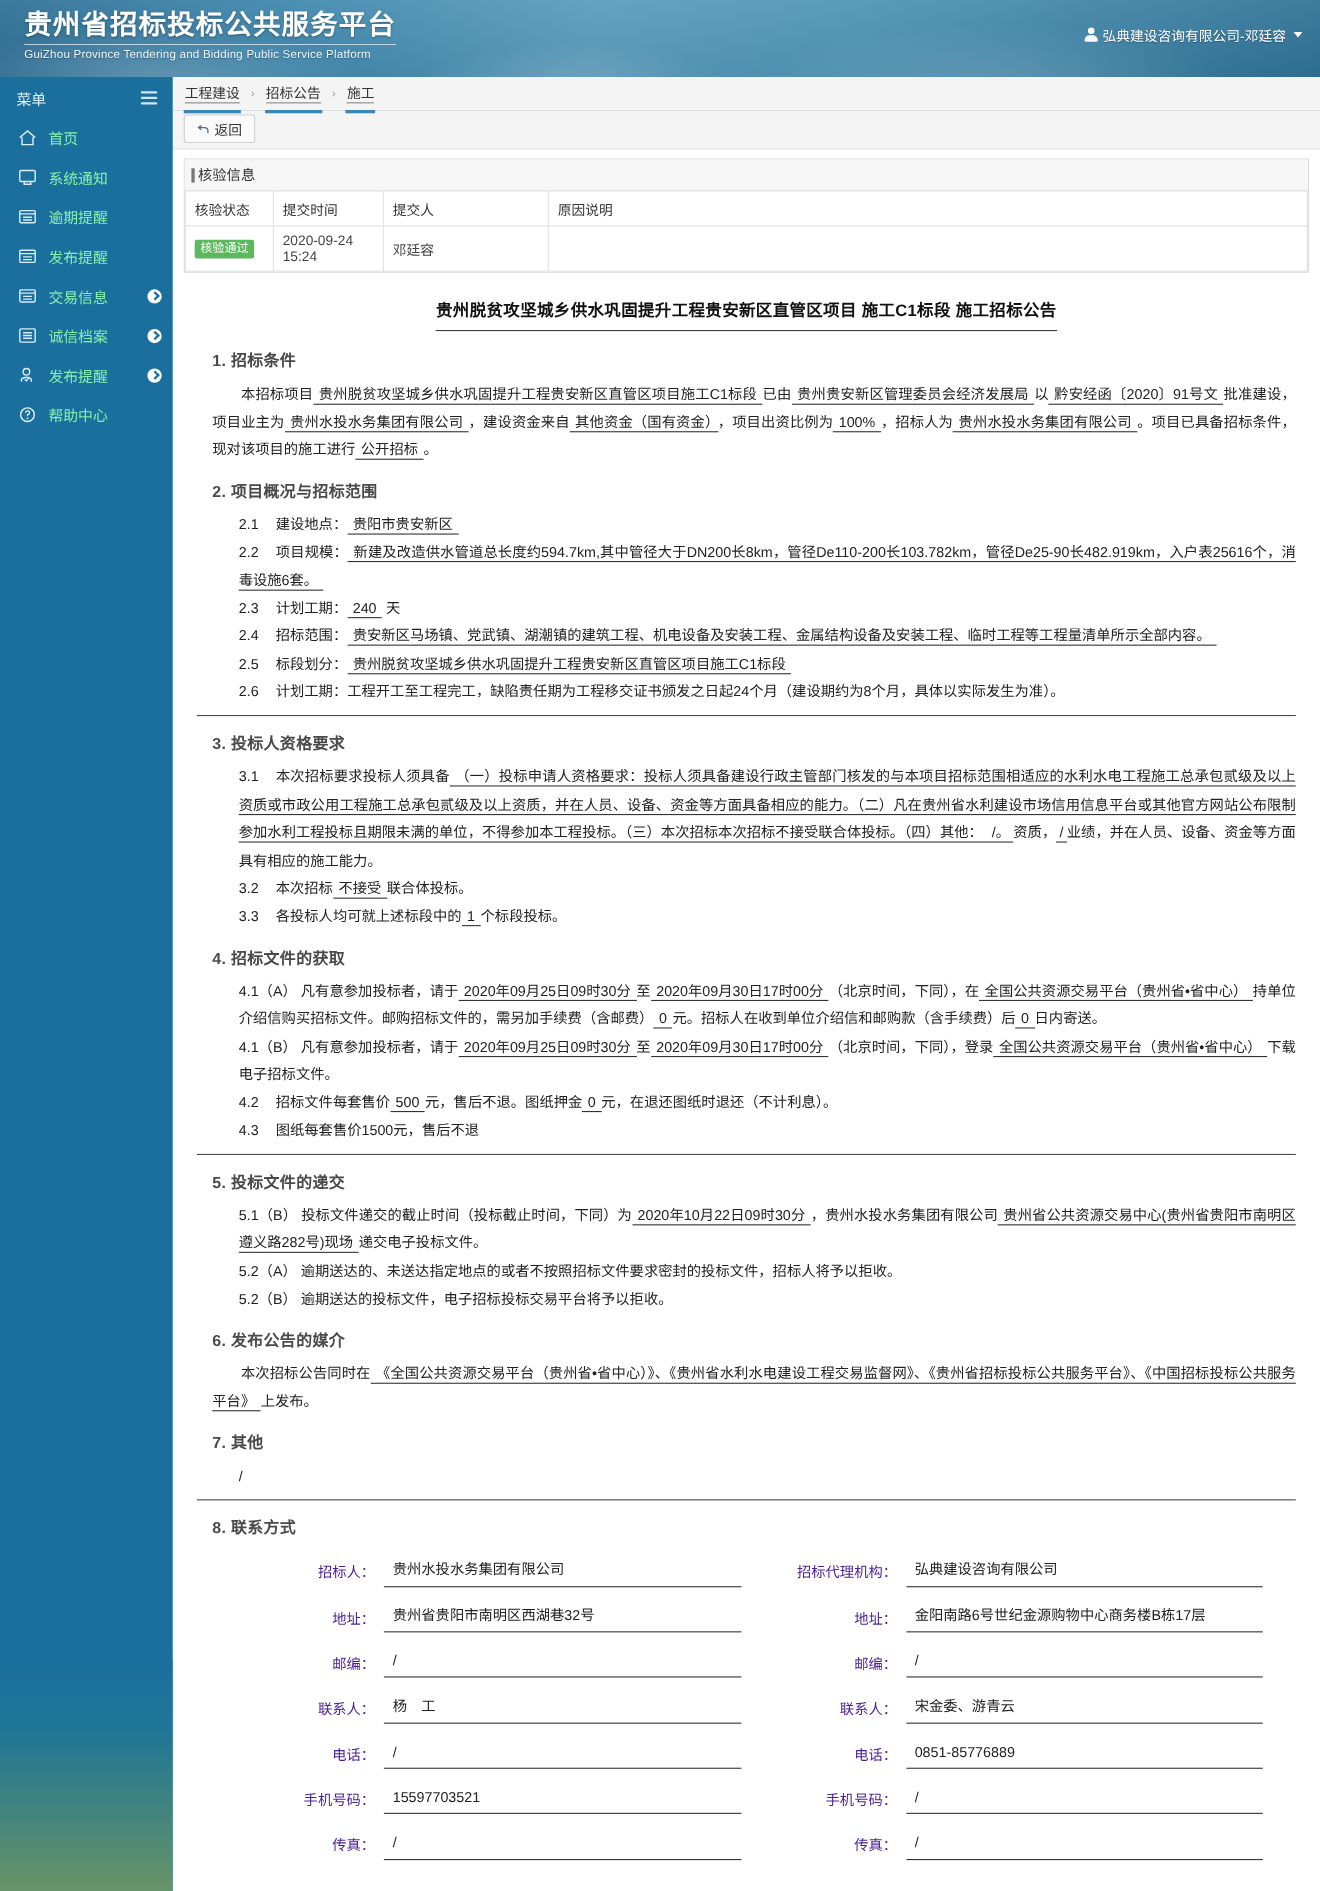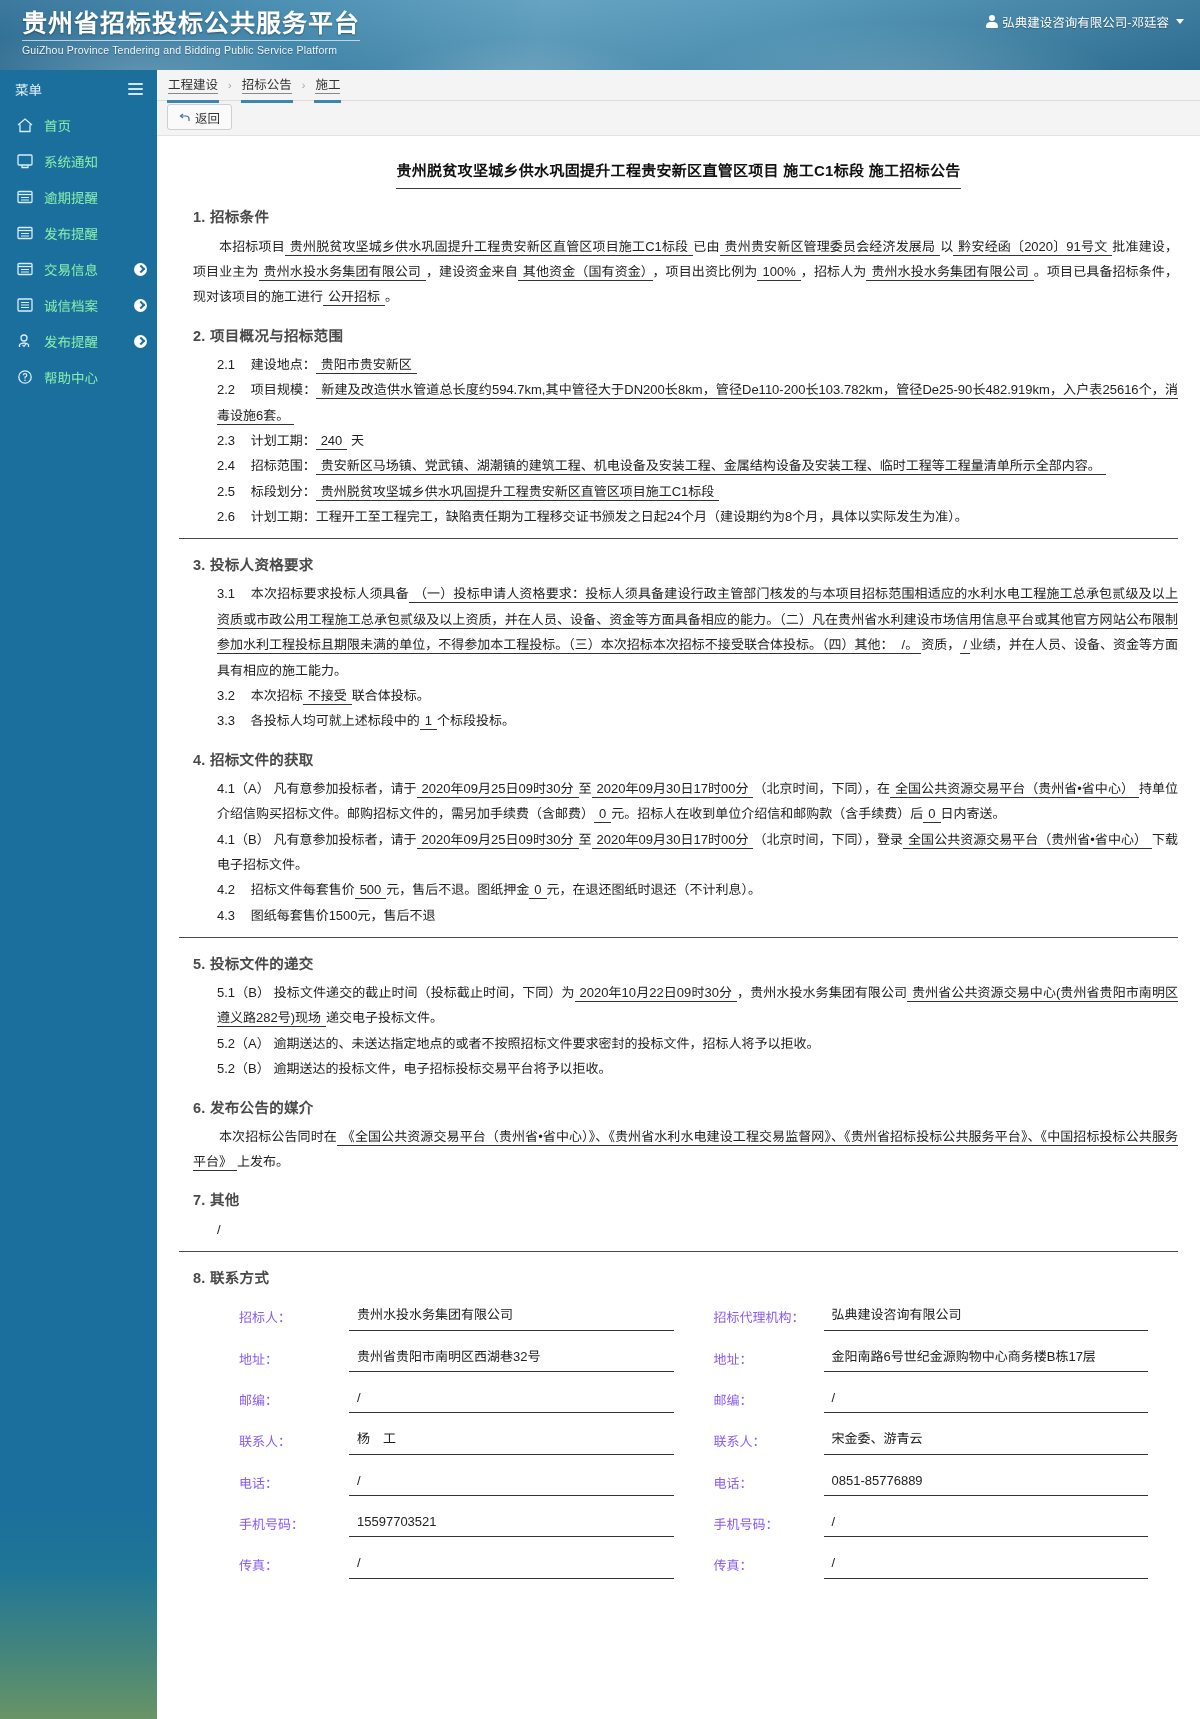"弘典建设咨询有限公司-邓廷容" .userbox { top: 12px -> 22px }
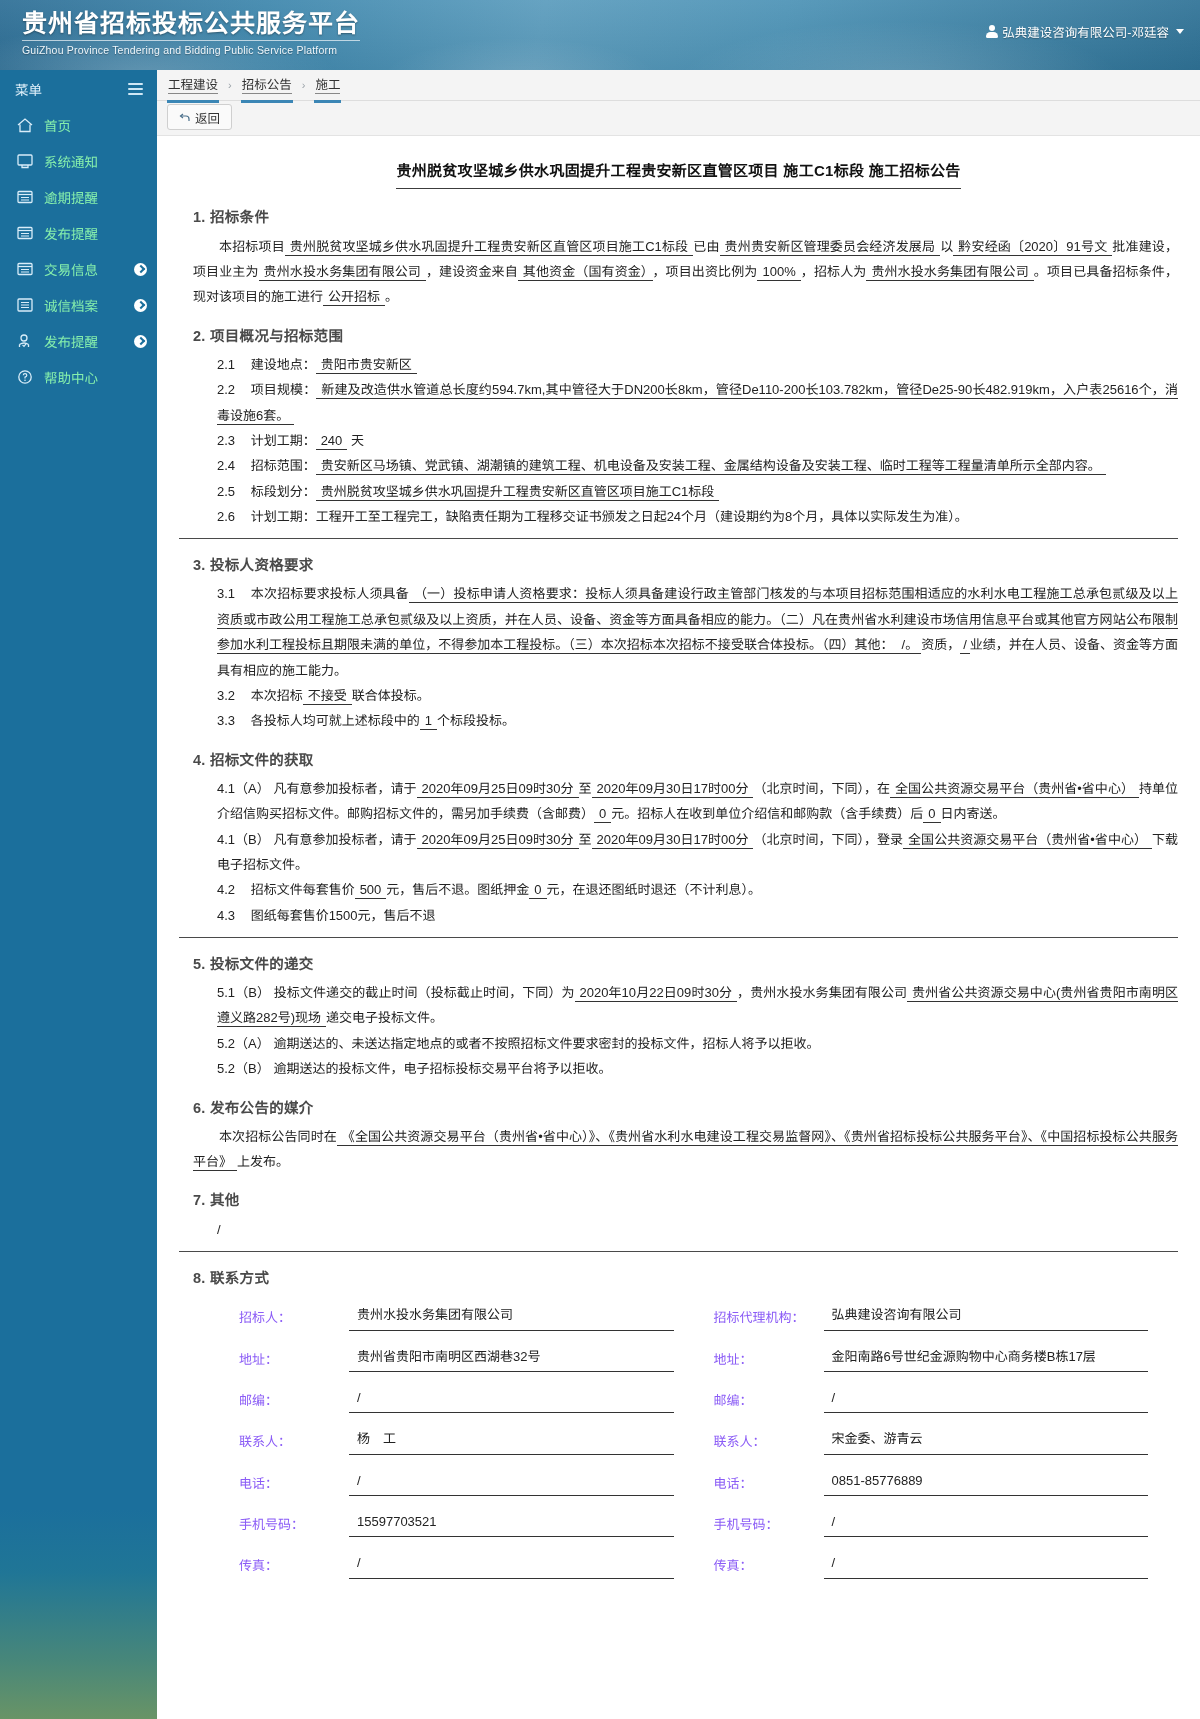"核验信息" div.panel { html: none -> <div> <div>核验信息</div> <table> <thead> <tr> <th>核验状态</th> <th>提交时间</th> <th>提交人</th> <th>原因说明</th> </tr> </thead> <tbody> <tr> <td> <span>核验通过</span> </td> <td>2020-09-24 15:24</td> <td>邓廷容</td> <td></td> </tr> </tbody> </table> </div> }
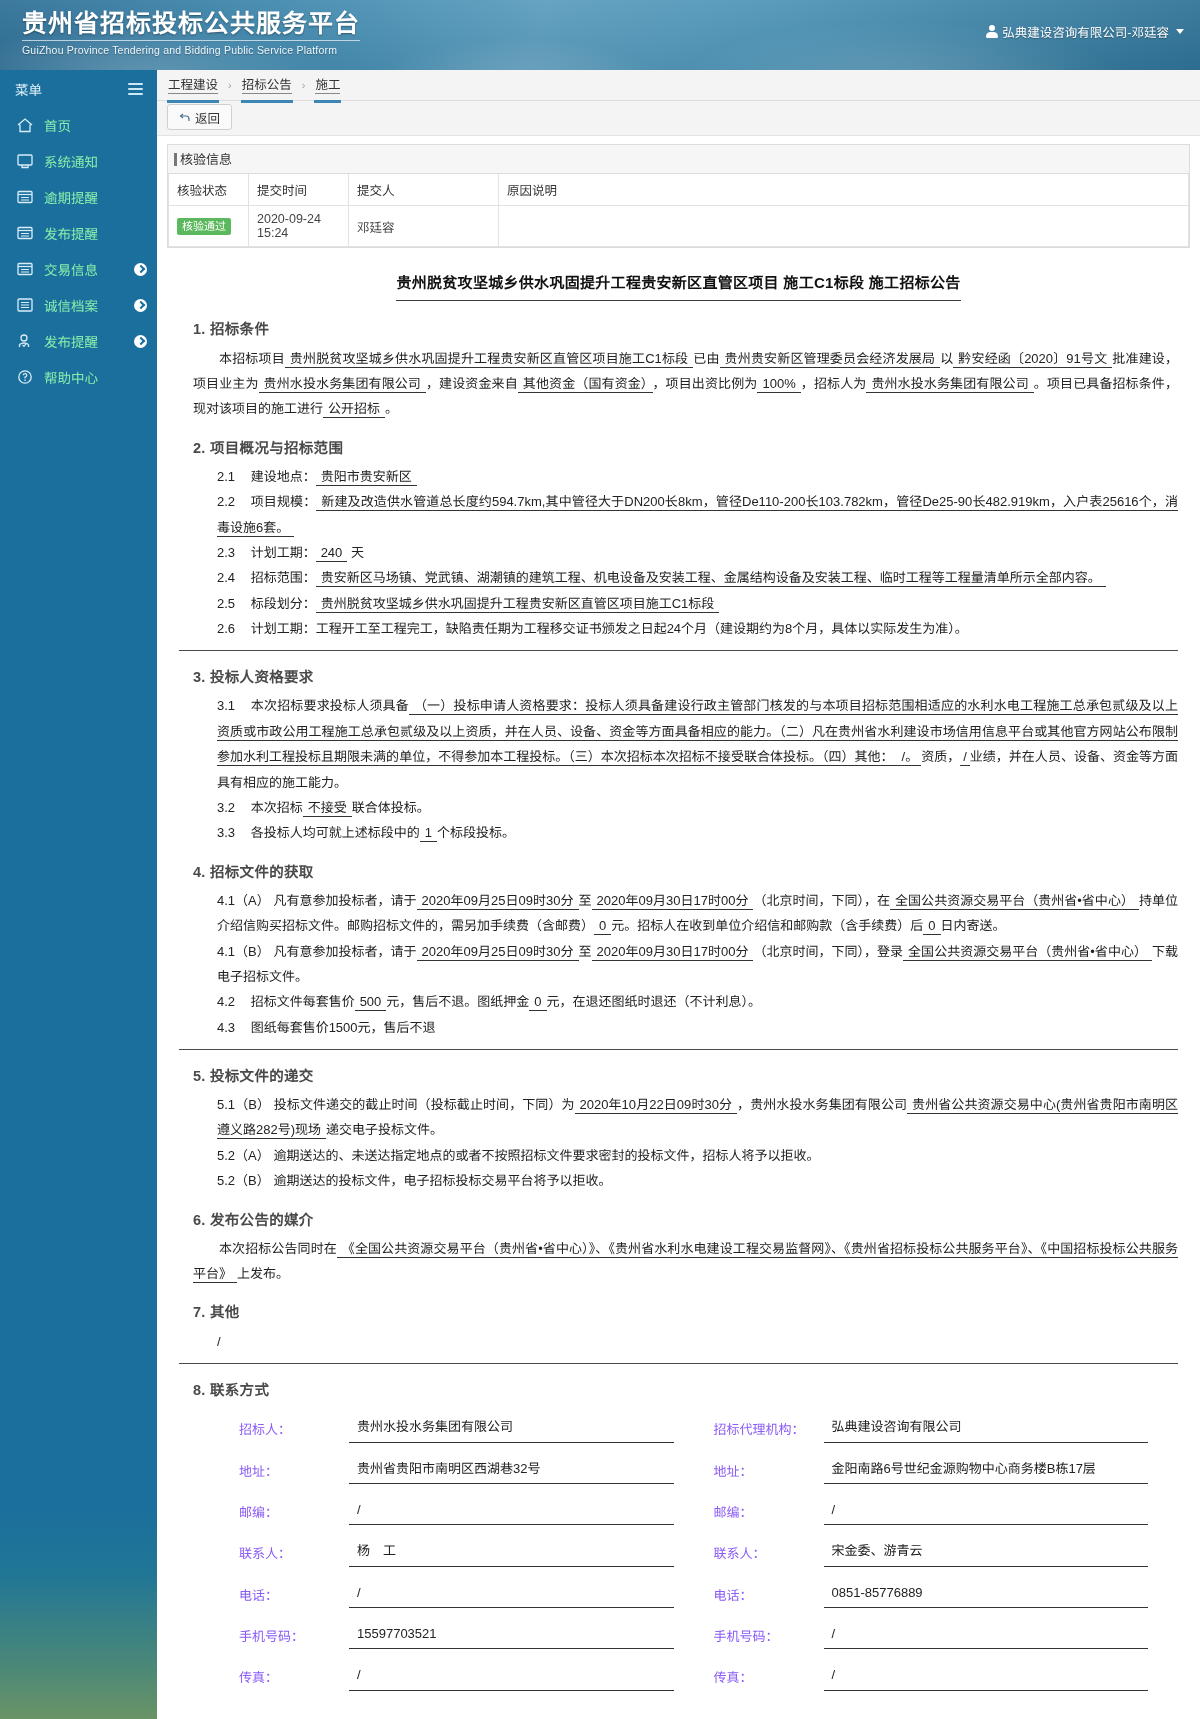"招标人：" .clab { color: #8b5cf6 -> #4c1d95; text-align: none -> right }
